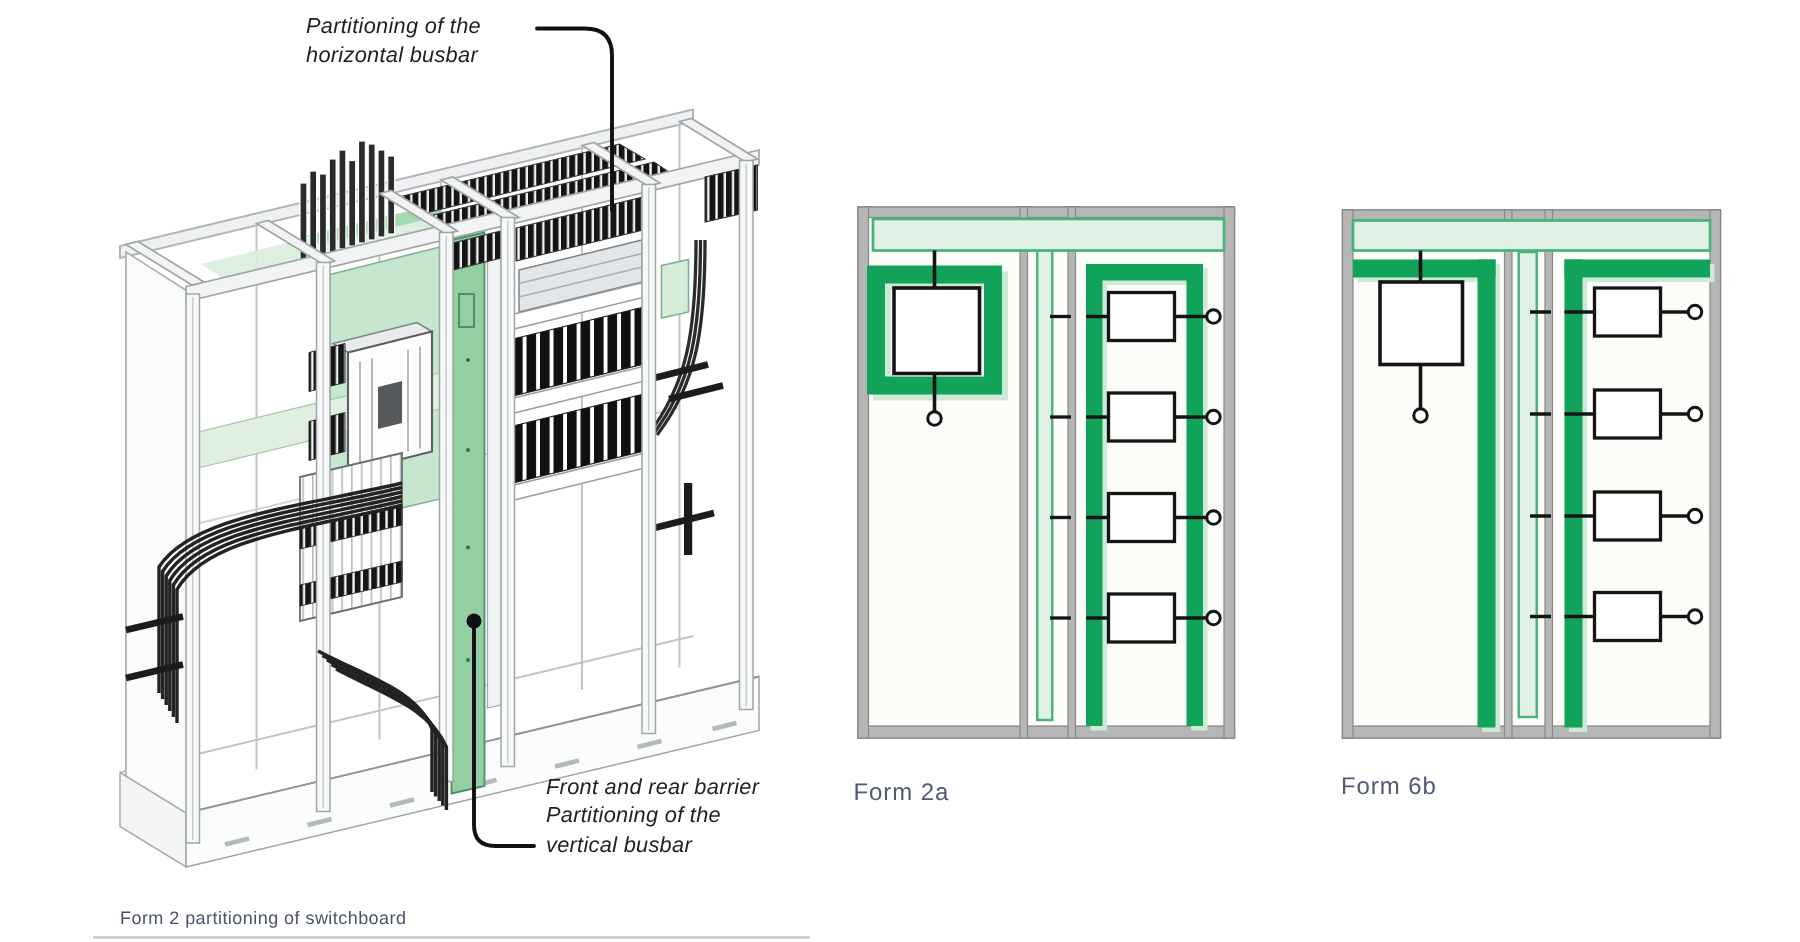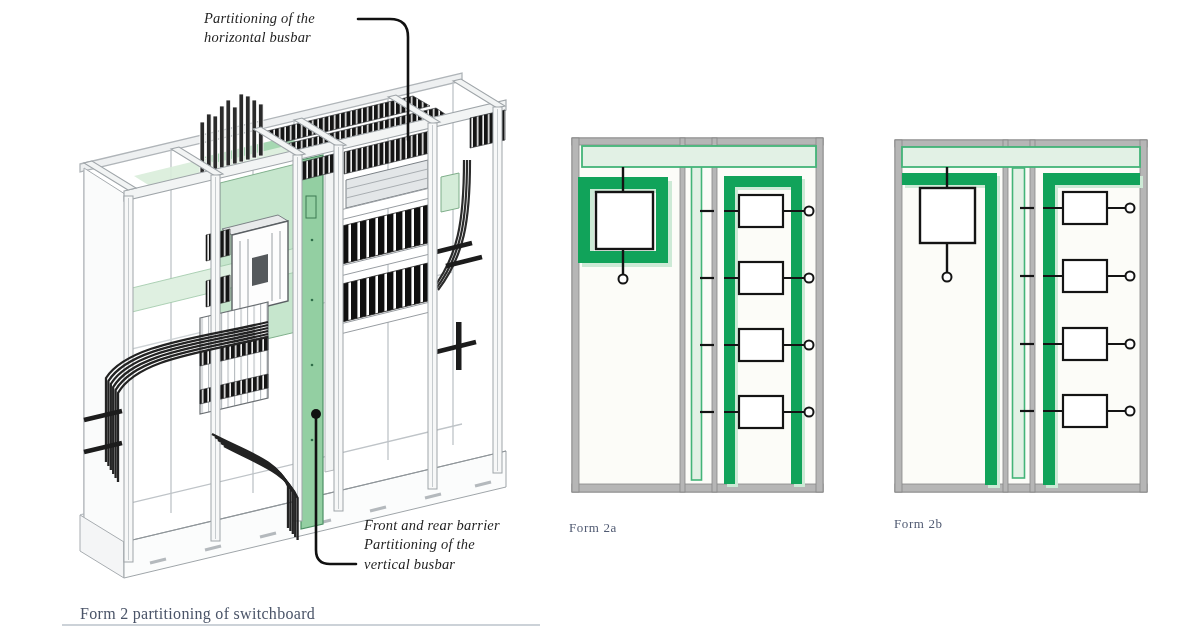"Partitioning of the" .canvas { font-family: Liberation Serif, serif -> Liberation Sans, sans-serif }
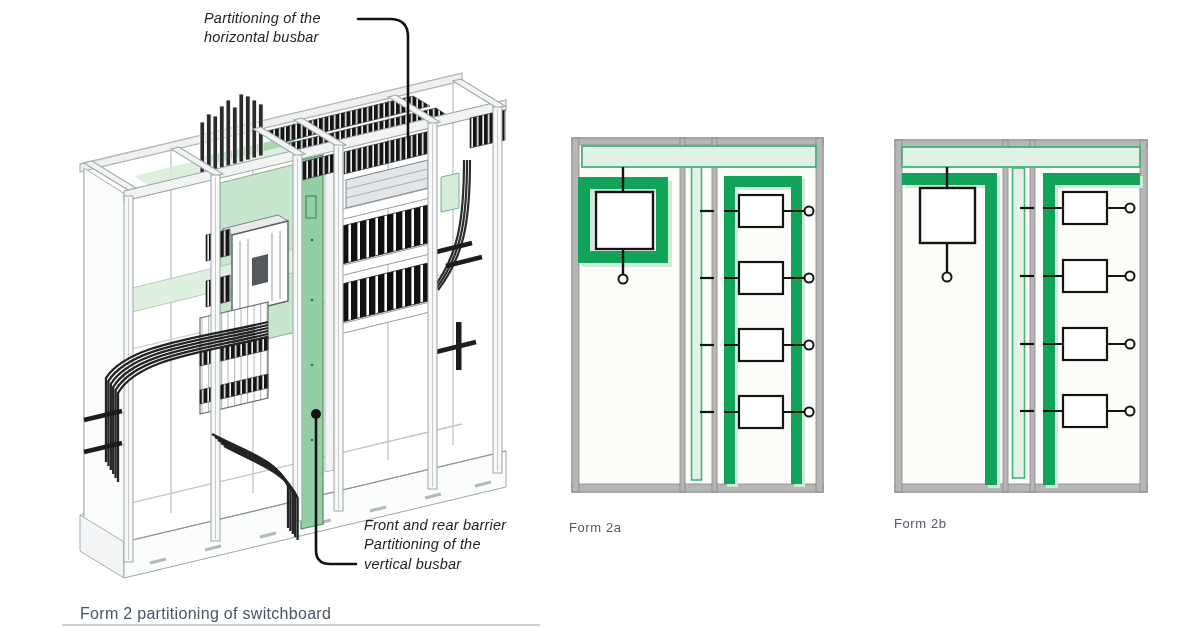"Form 2a" .form-label { font-size: 13px -> 16px }
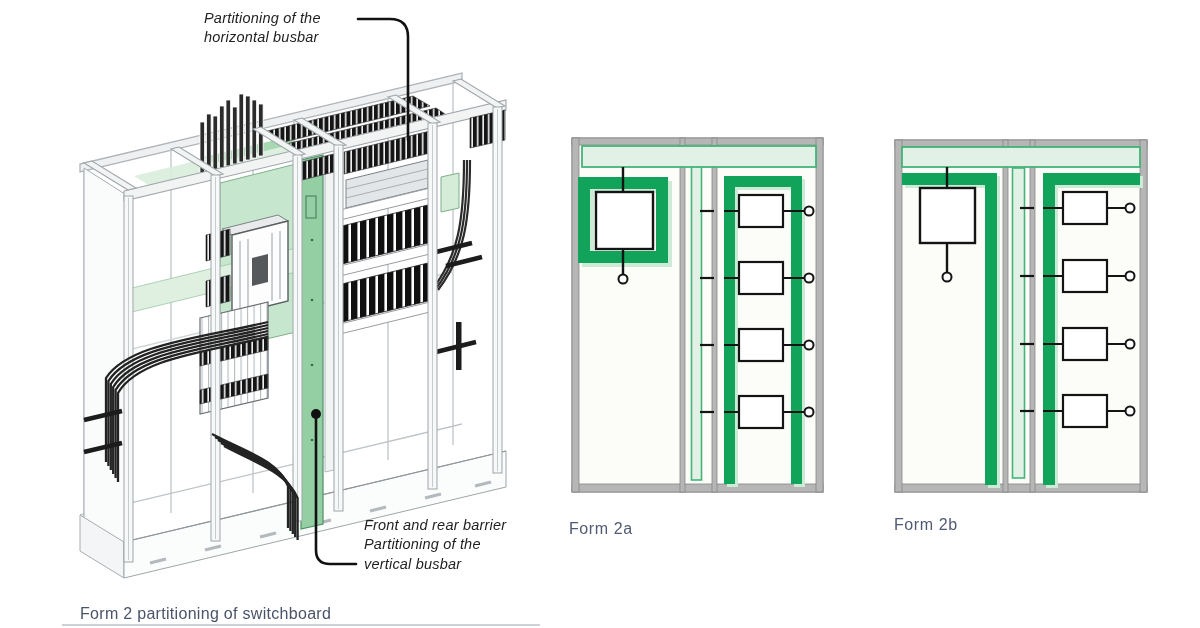"Form 2b" div.form-label { text: 2b -> 6b }
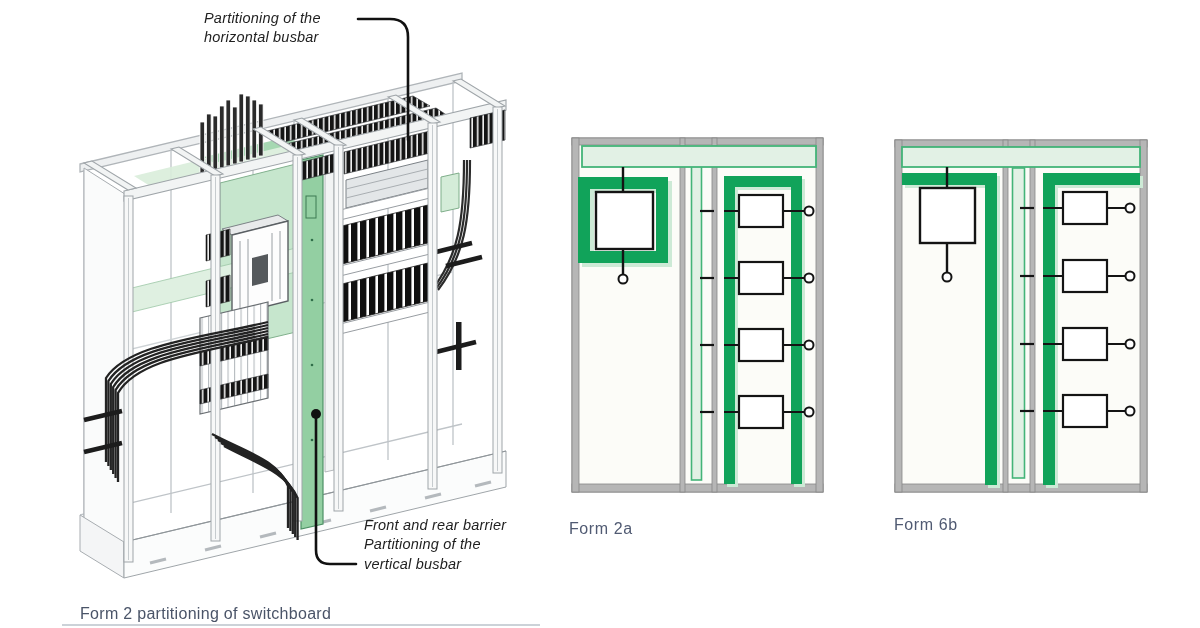"Form 2 partitioning of switchboard" .caption { font-size: 16px -> 12px }
